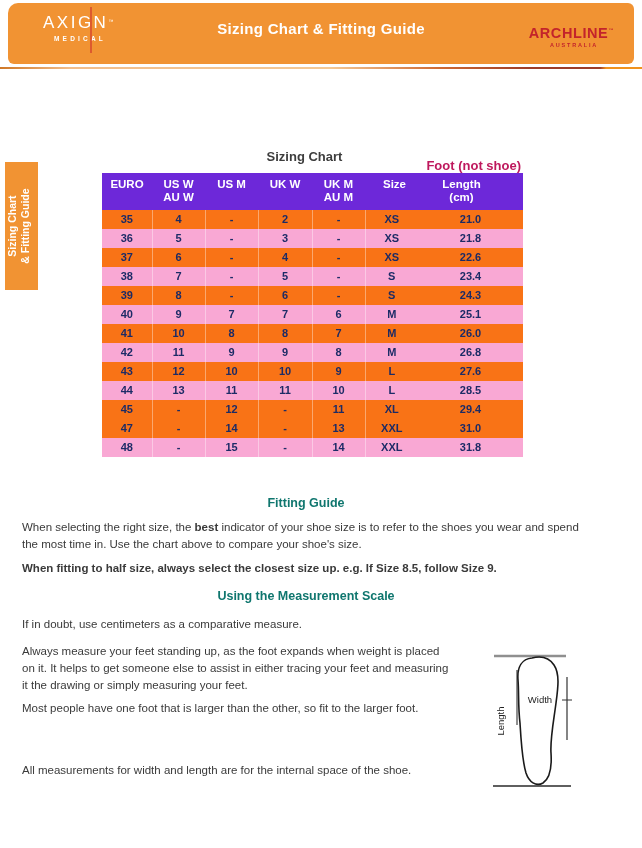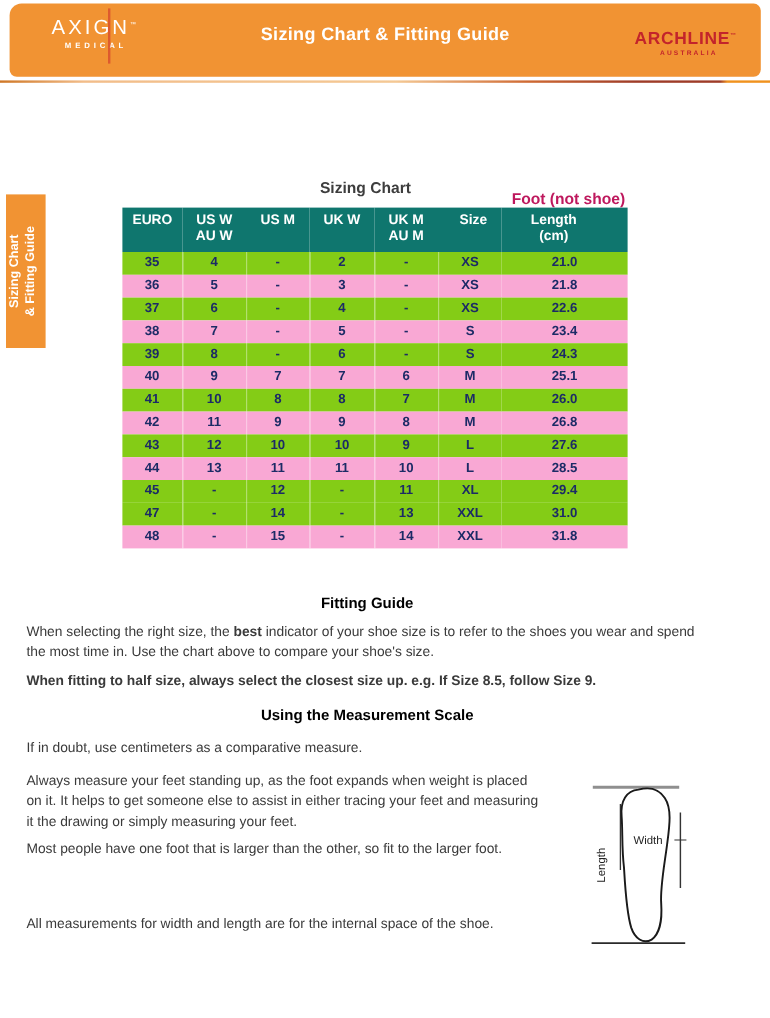"EURO" table.sizing thead tr { background: #0f766e -> #6d28d9 }
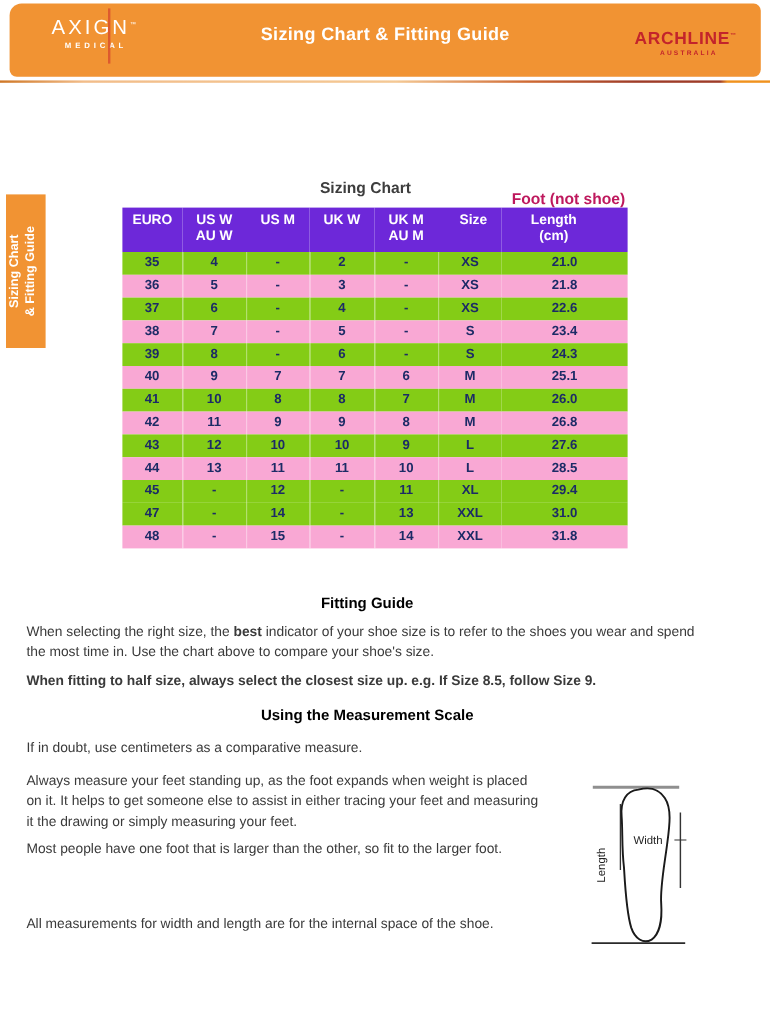"35" tr.row-a { background: #84cc16 -> #f97316 }
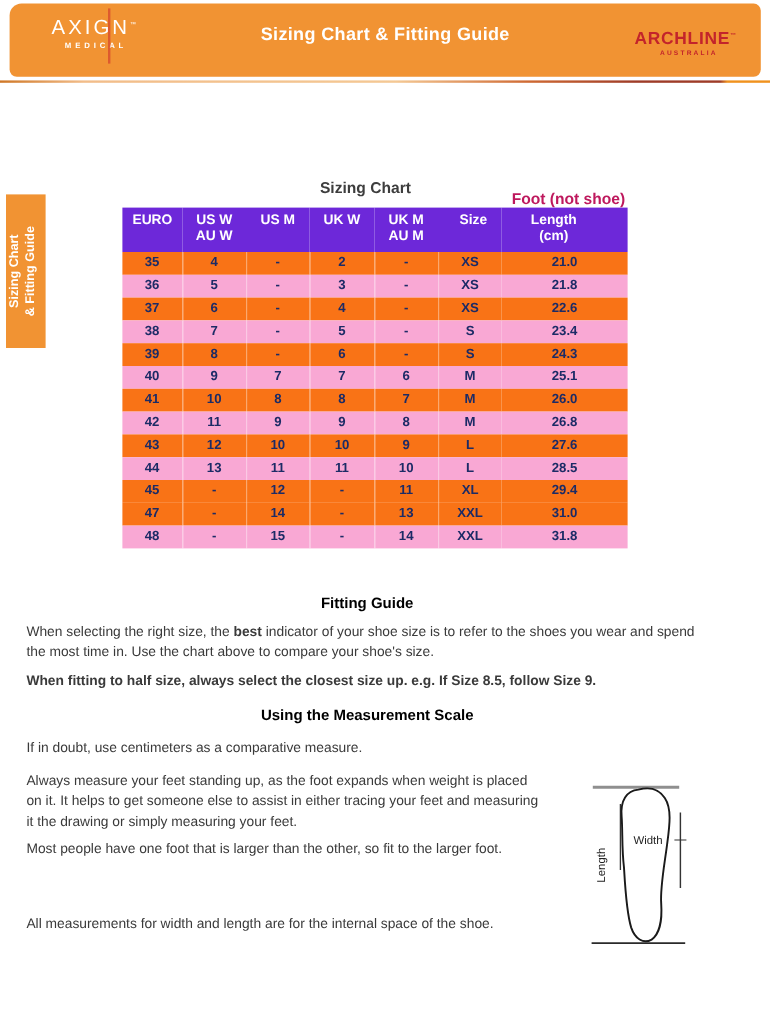"Fitting Guide" .center-head { color: #000000 -> #0f766e }
